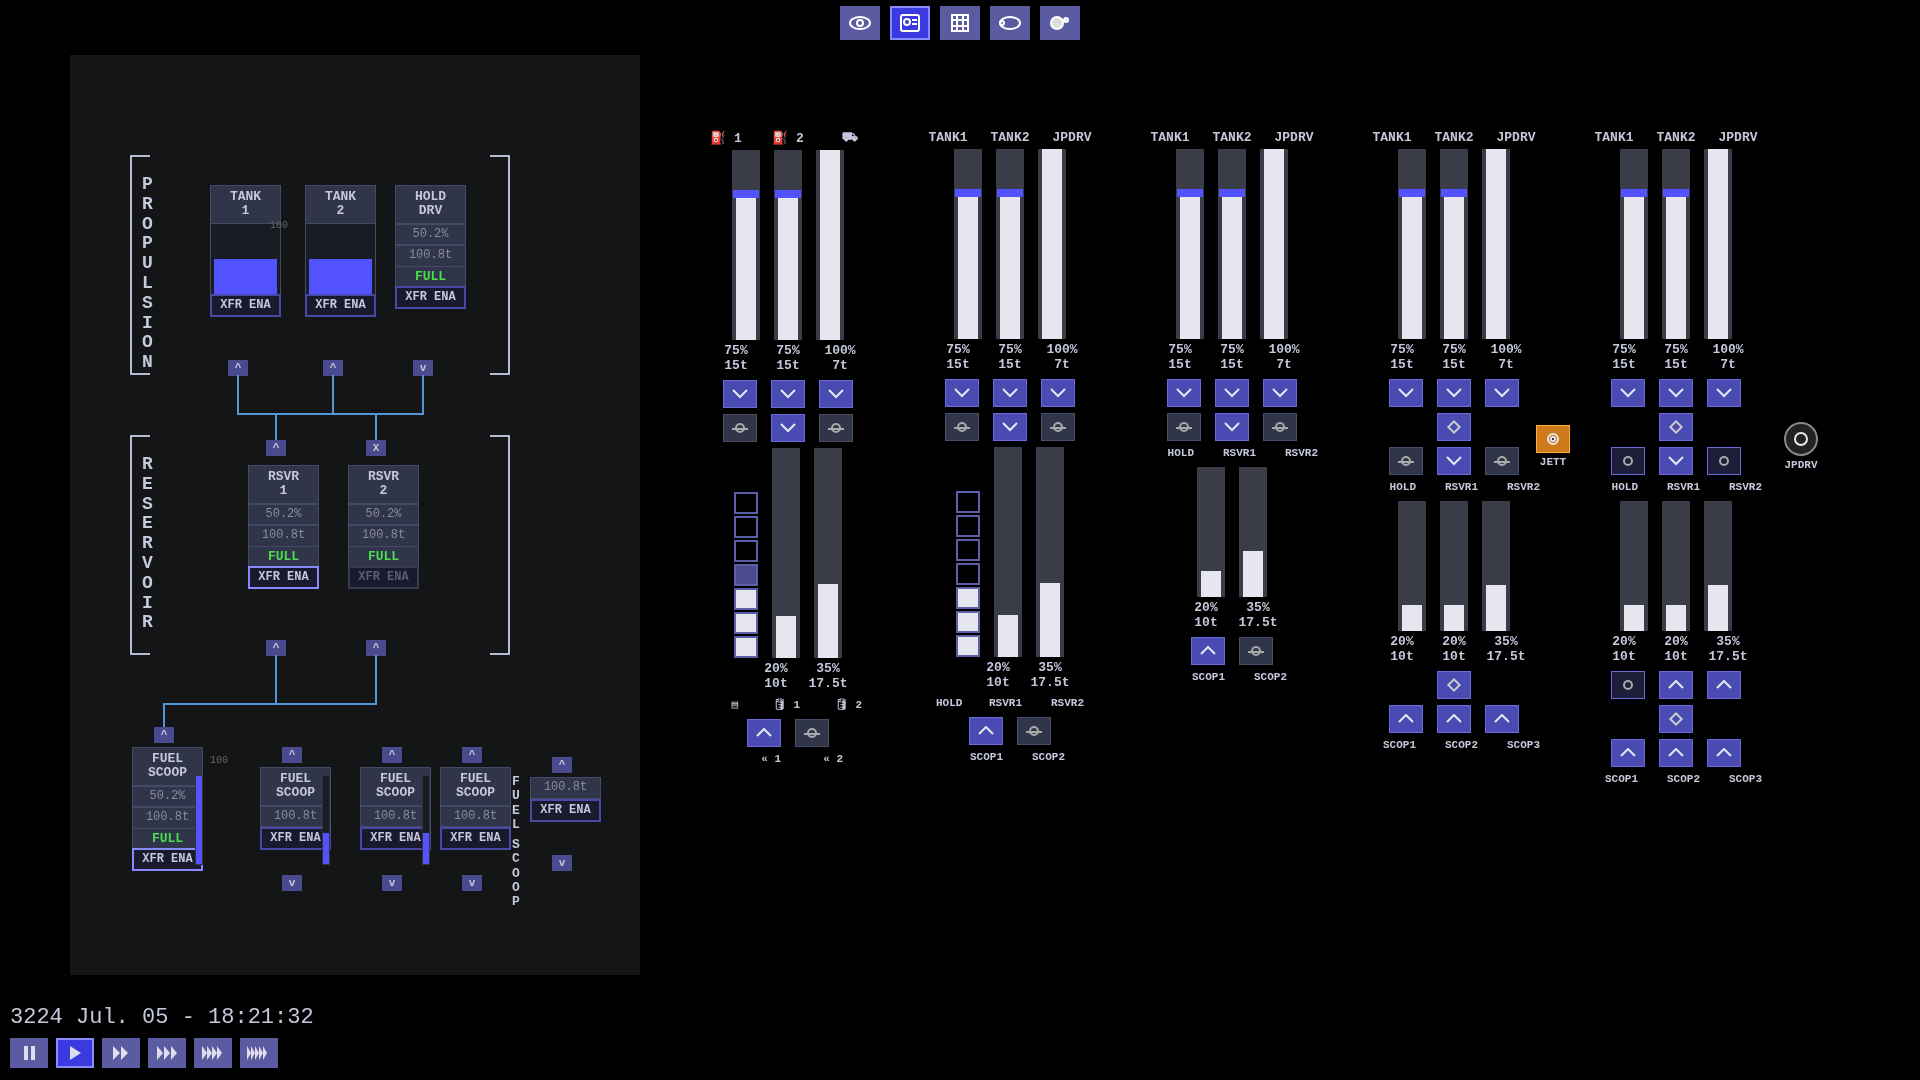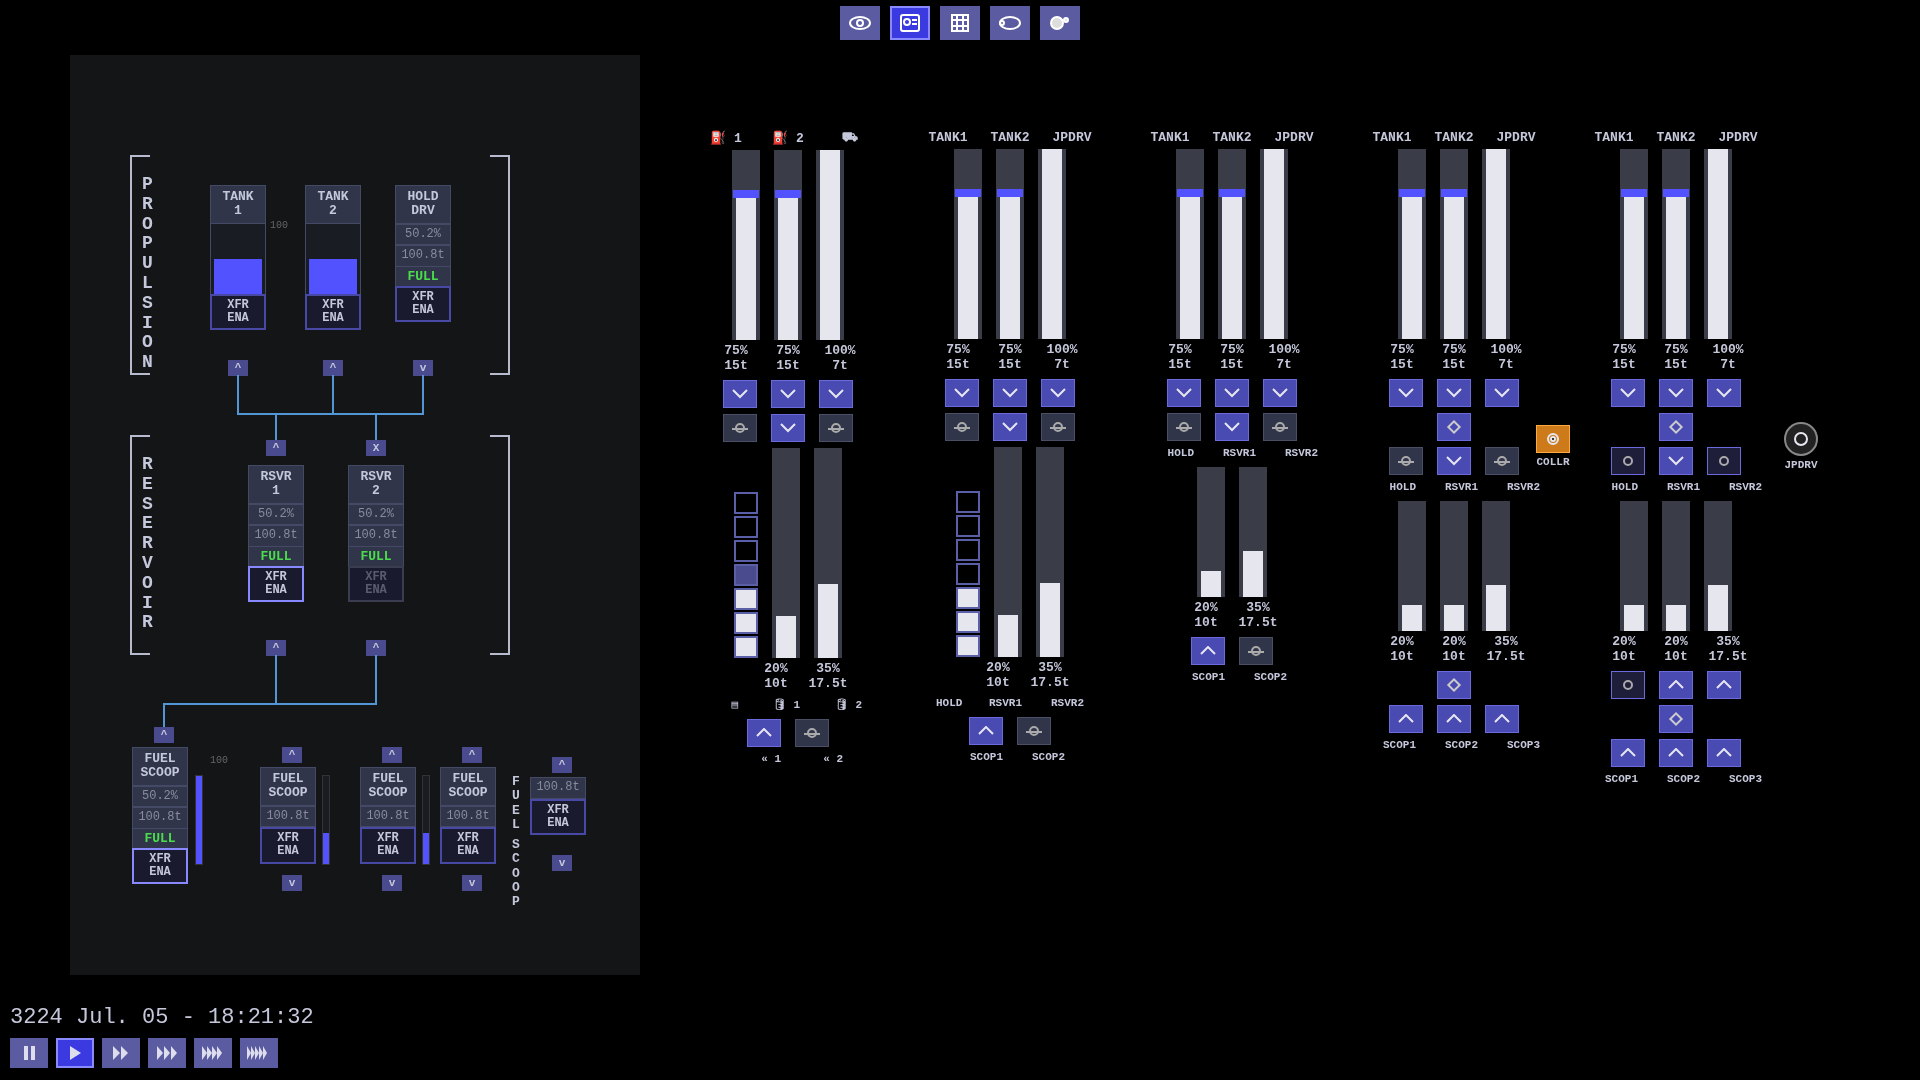"TANK" .tankbox { width: 56px -> 71px }
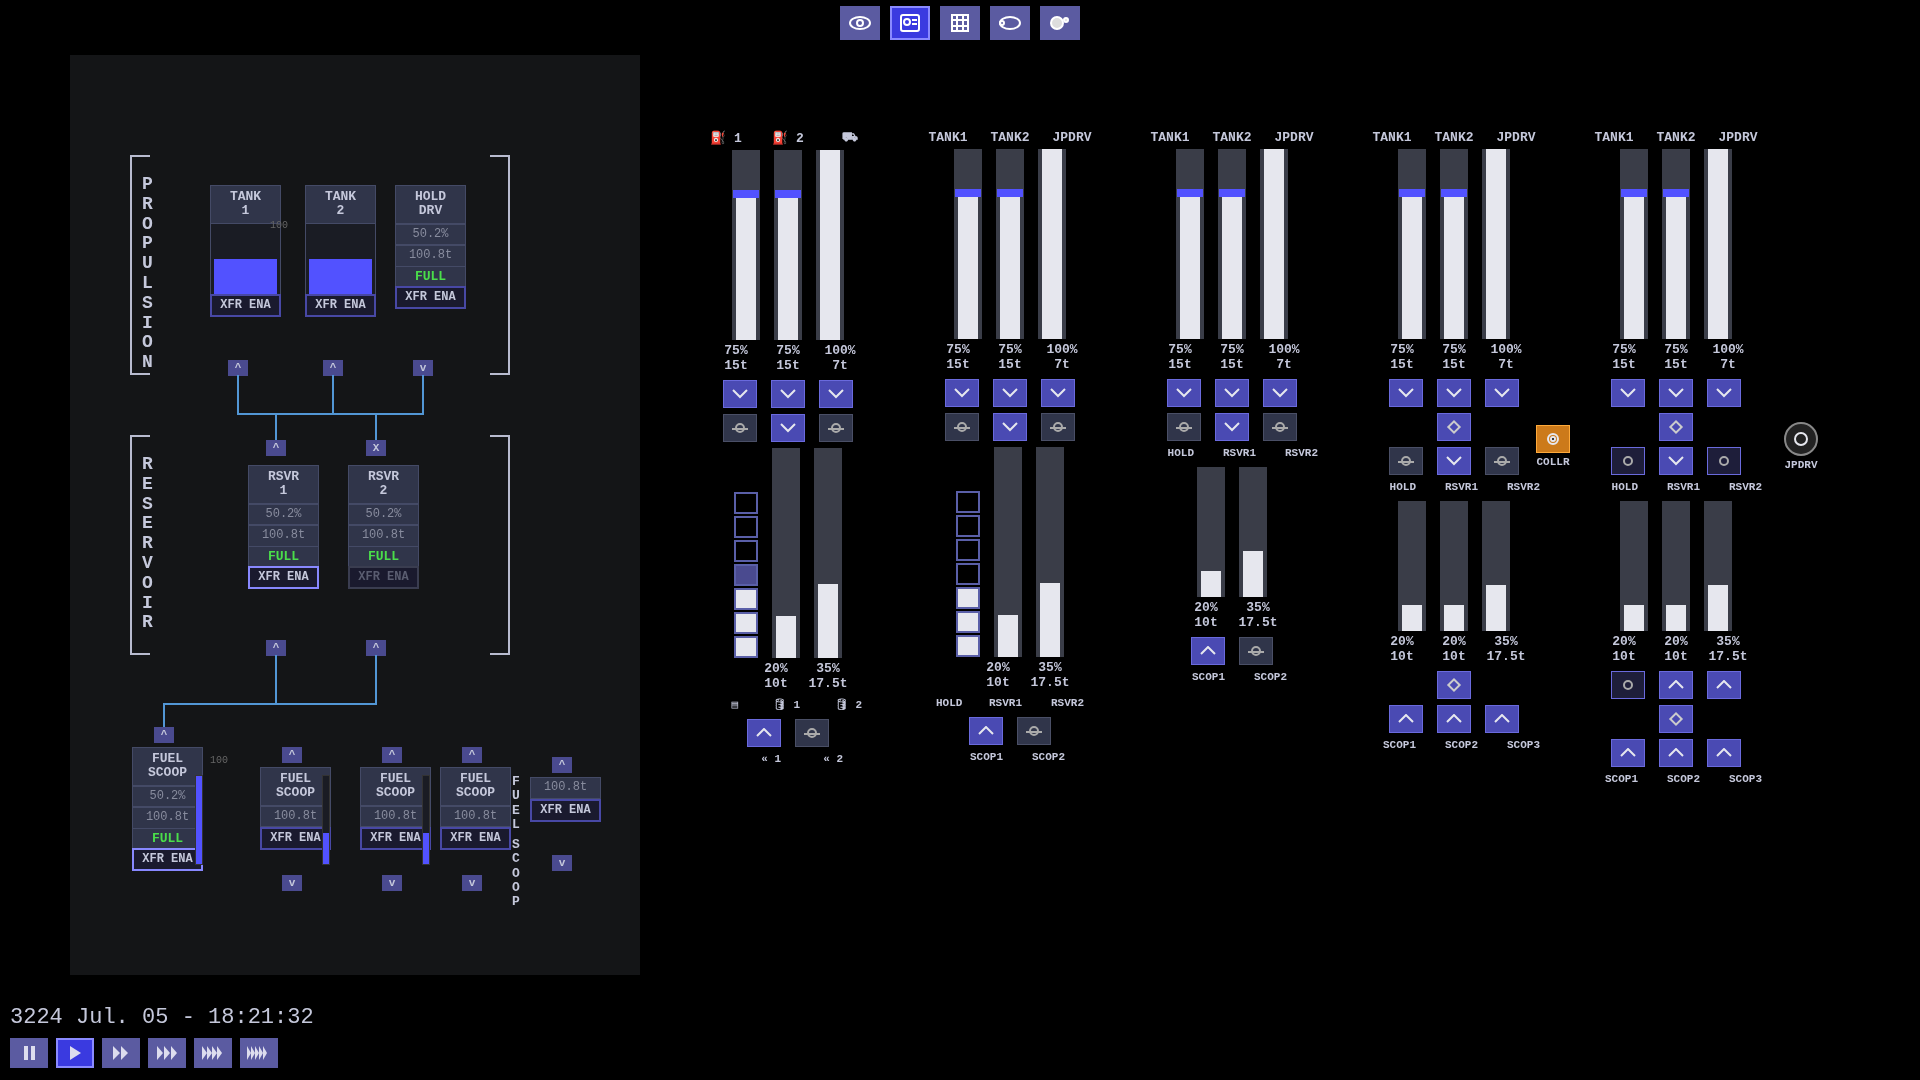"COLLR" div.node-label { text: COLLR -> JETT }
